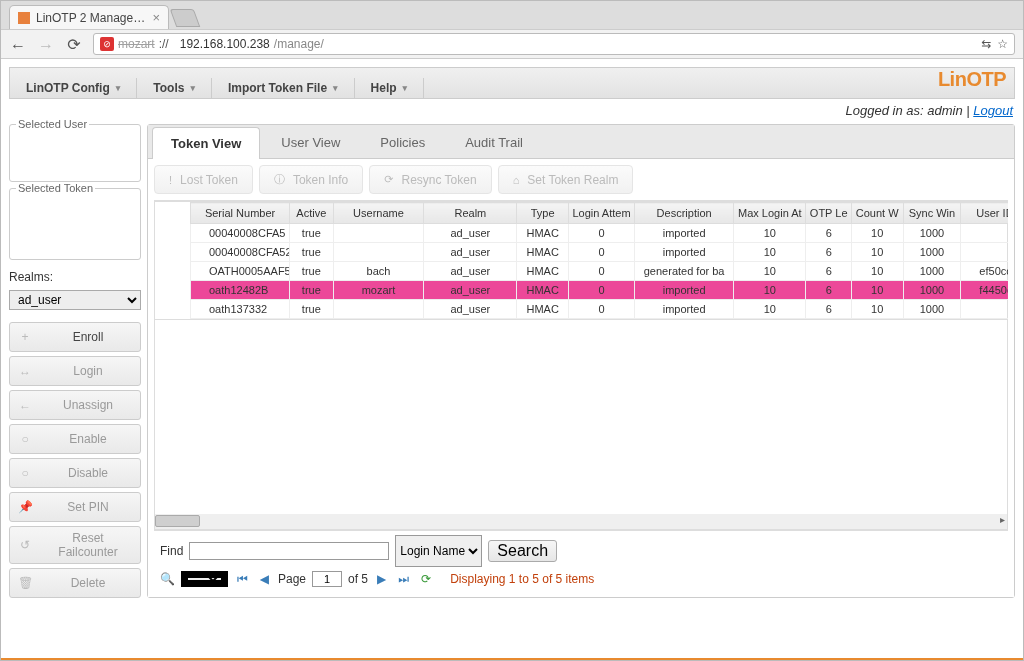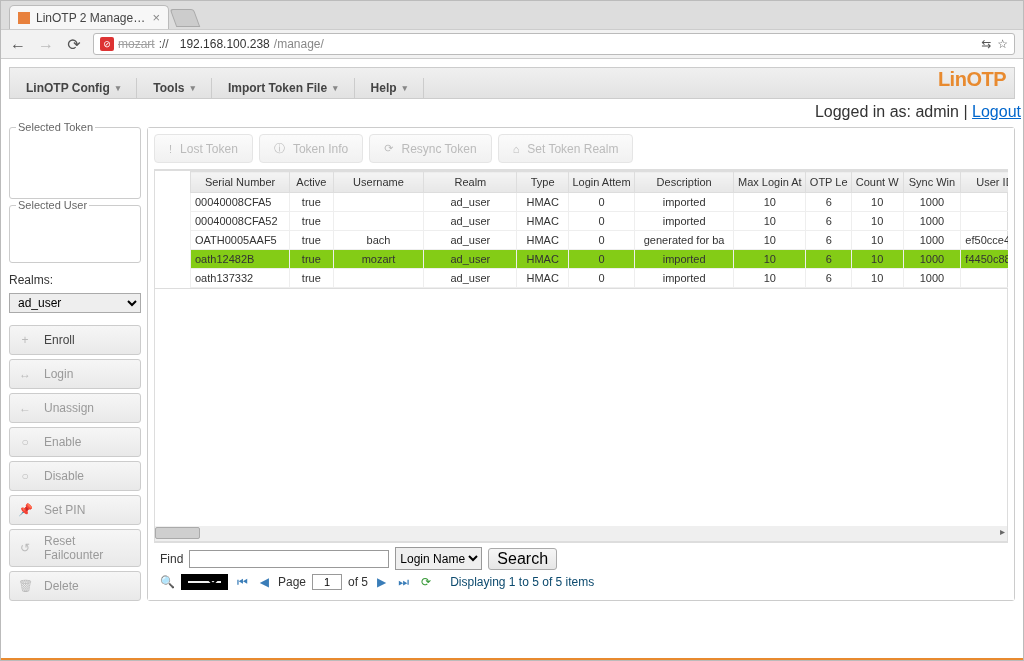"Logged in as: admin |" .logged { font-size: 16px -> 13px; font-style: none -> italic; padding: 4px 2px 0 0 -> 4px 10px 0 0 }
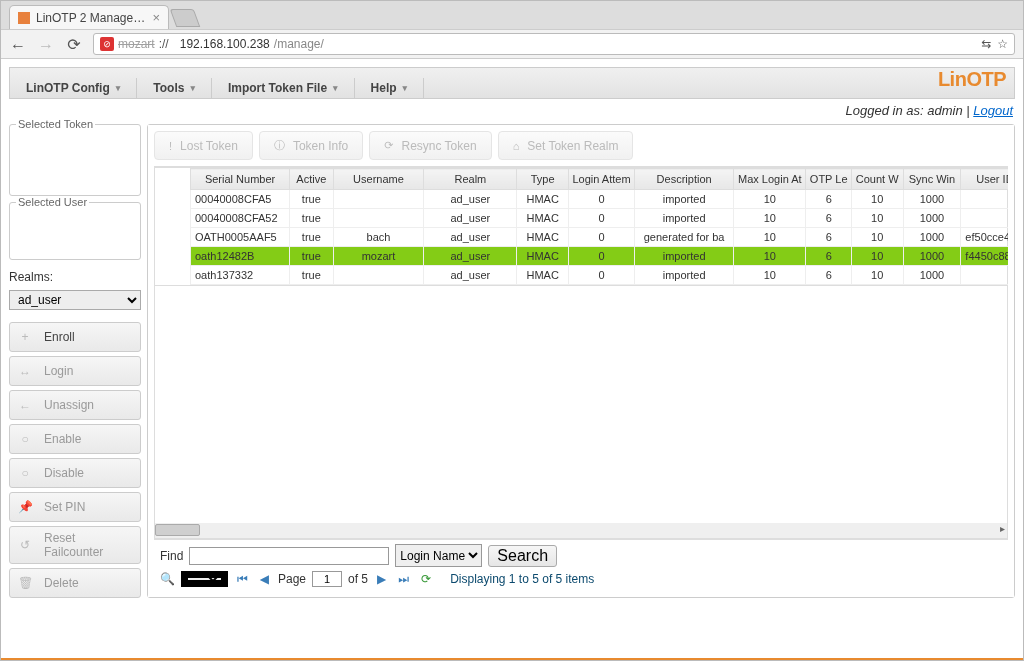"Token View" div.tabs { html: none -> <div> <div>Token View</div> <div>User View</div> <div>Policies</div> <div>Audit Trail</div> </div> }
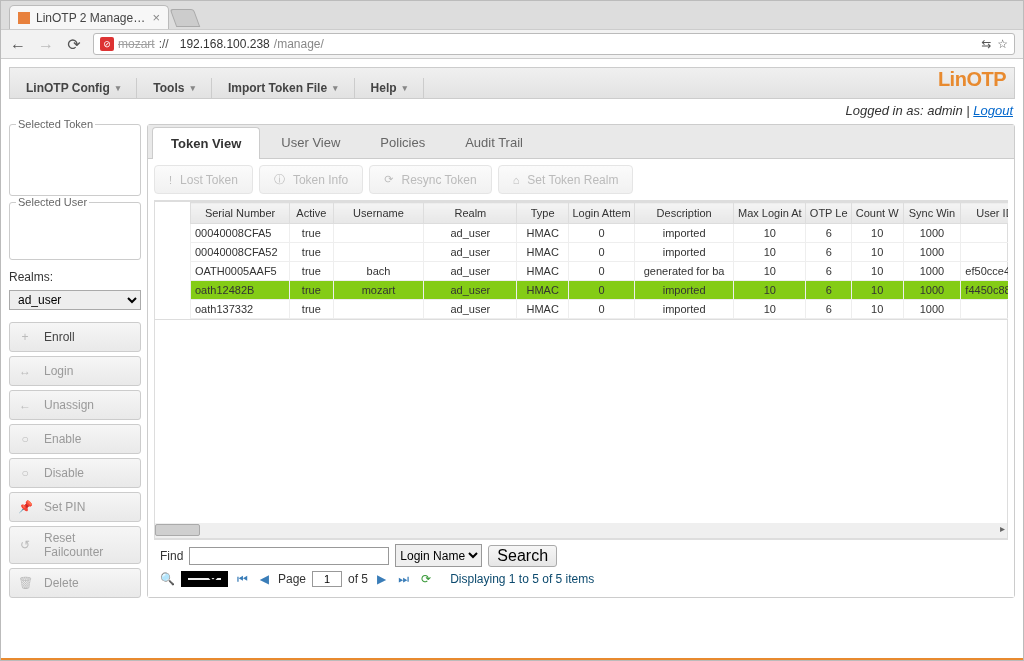"Selected Token" div.fieldset { order: before "Selected User" -> after "Selected User" }
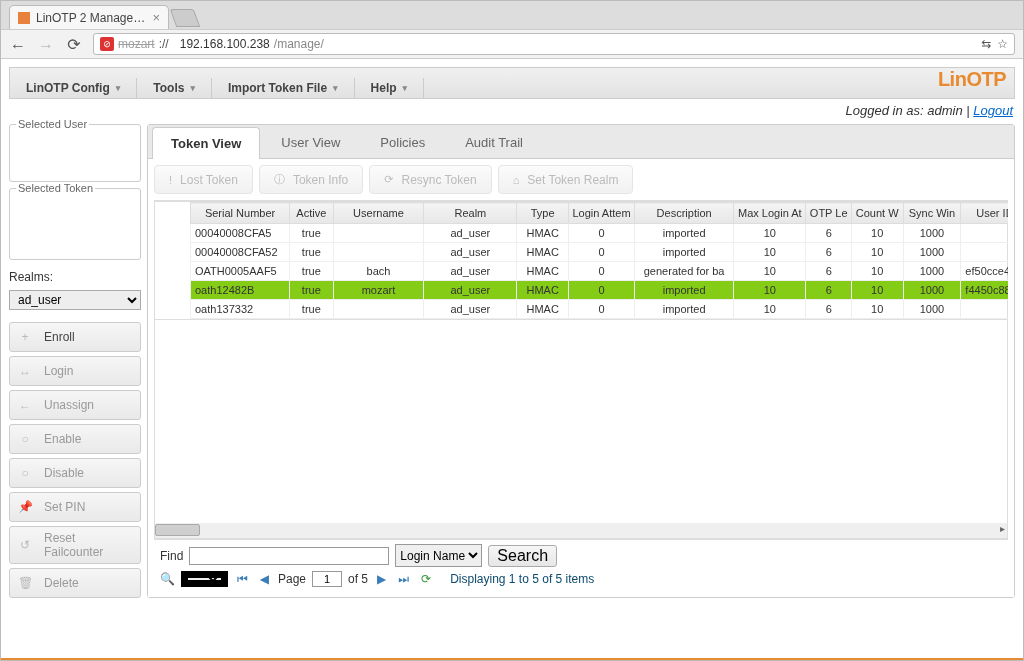"00040008CFA5" td.l { padding-left: 4px -> 18px }
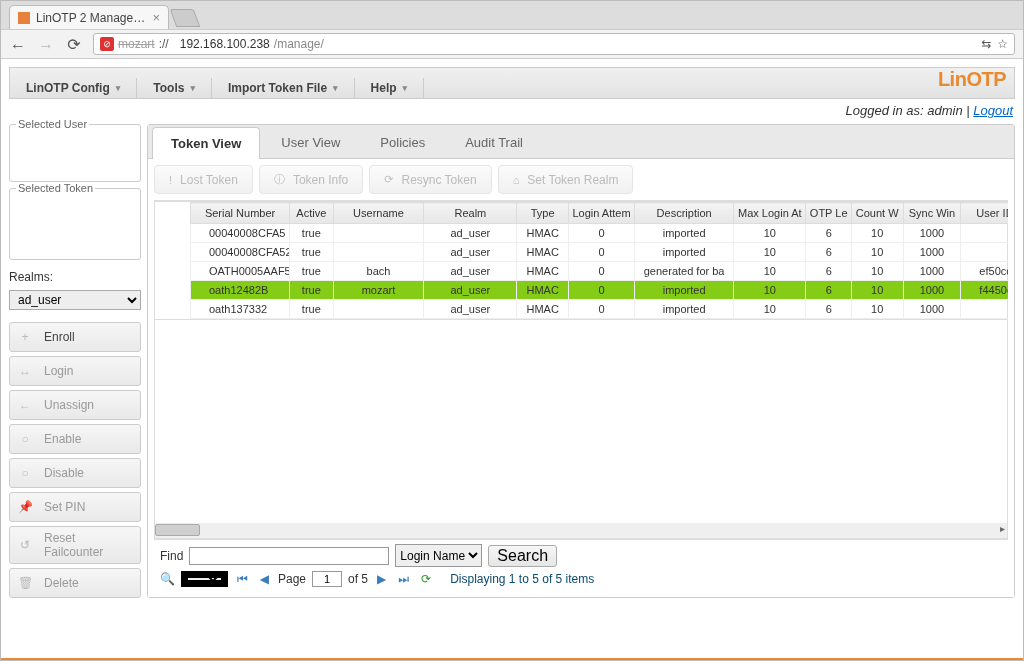"oath12482B" tr.sel td { background: #84cc16 -> #ec4899 }
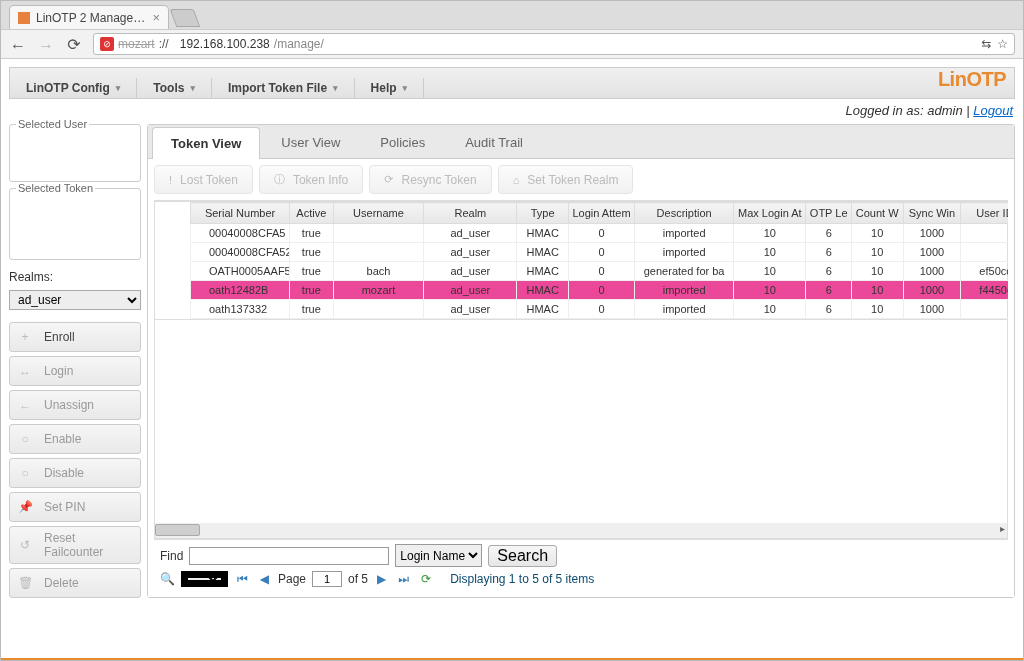"Enroll" .side-btn .lbl { text-align: left -> center }
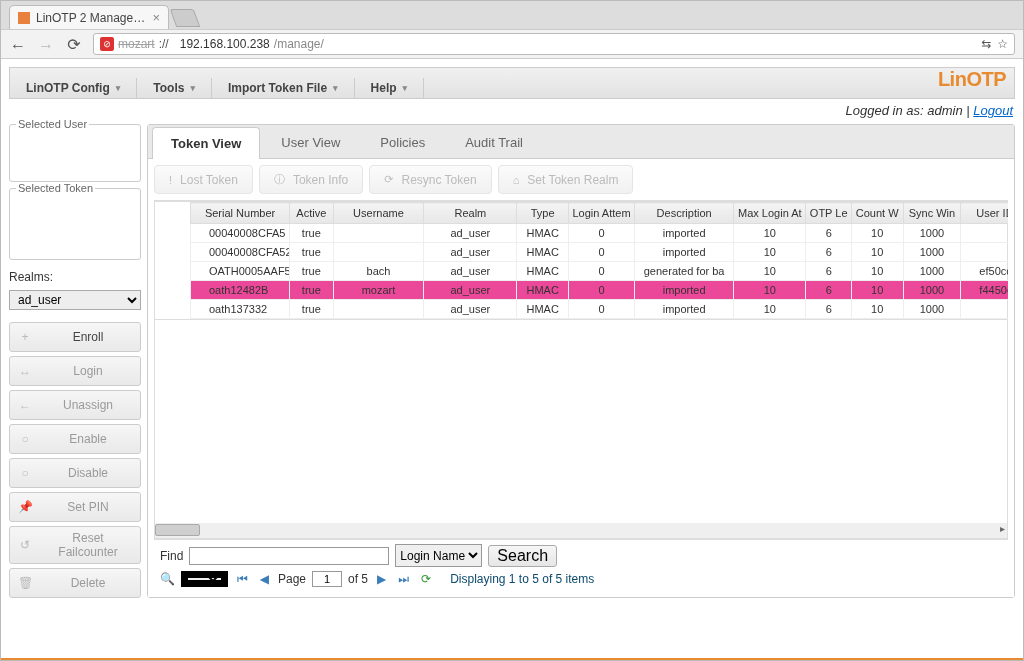"Login Name" .findrow select { height: 23px -> 32px }
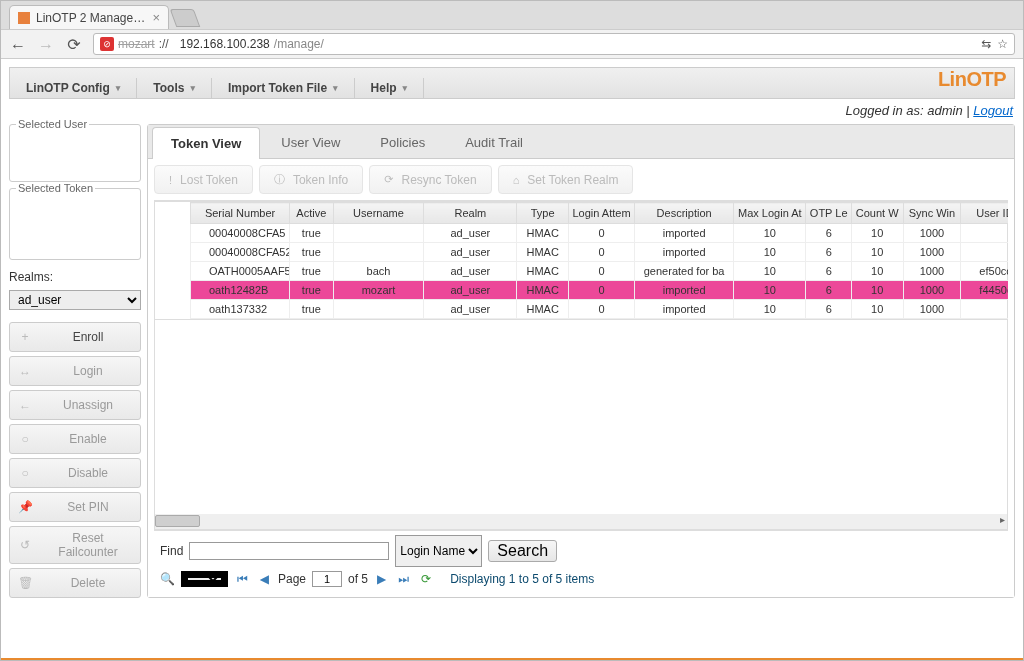"Displaying 1 to 5 of" .pager .info { color: #0c4a6e -> #c2410c }
